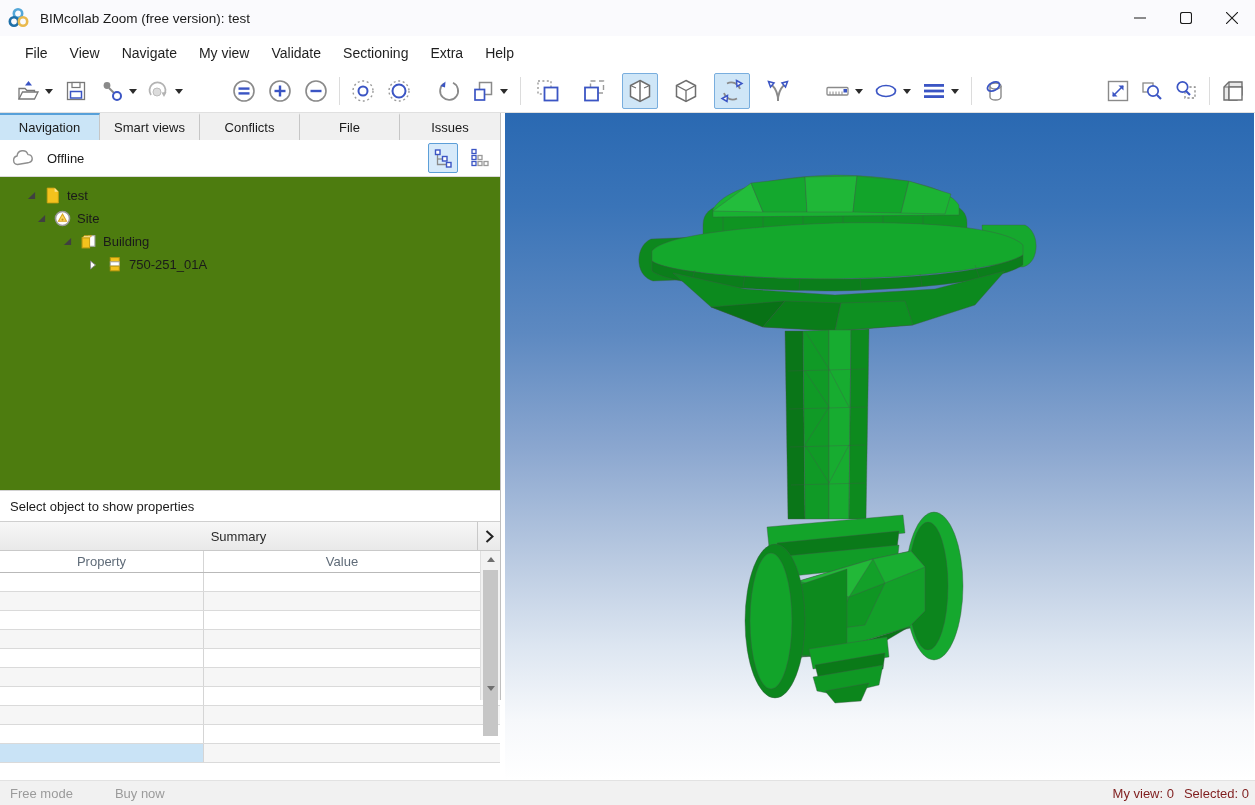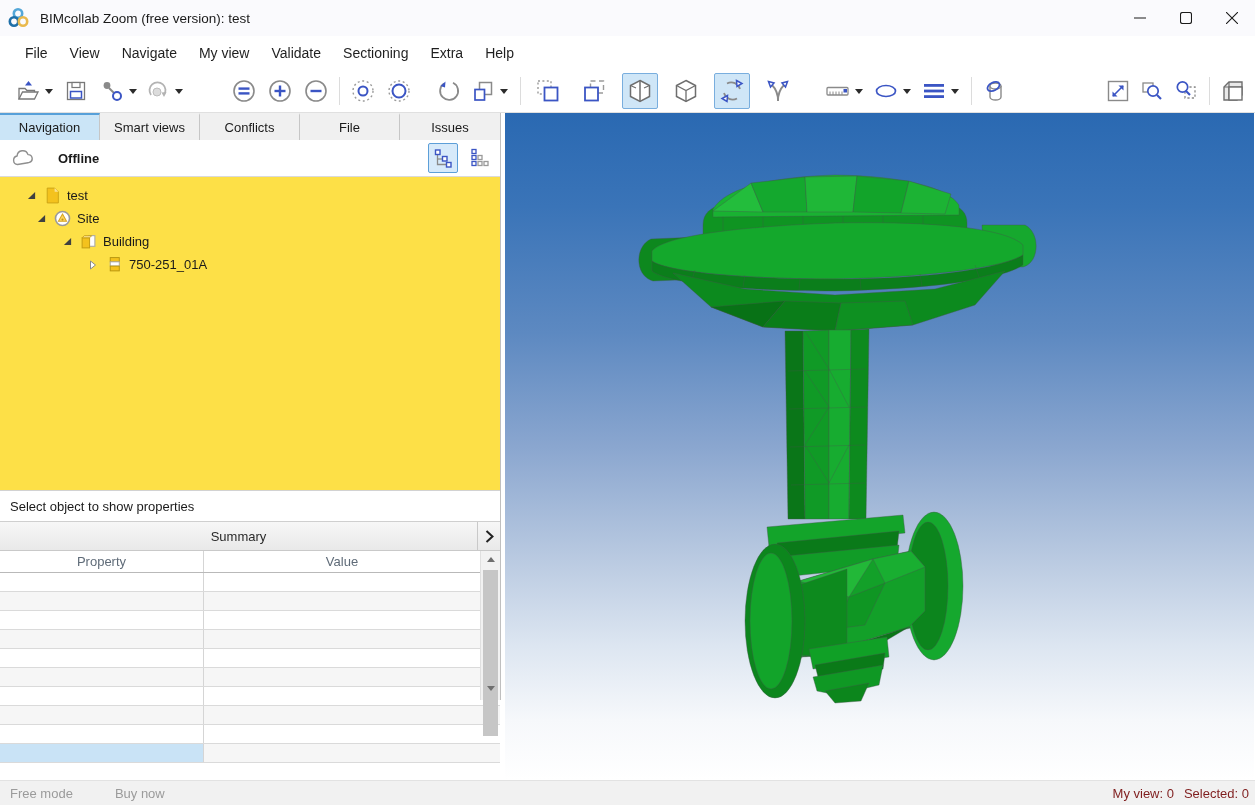"Navigation" .sidebar { background: #fde047 -> #4d7c0f }
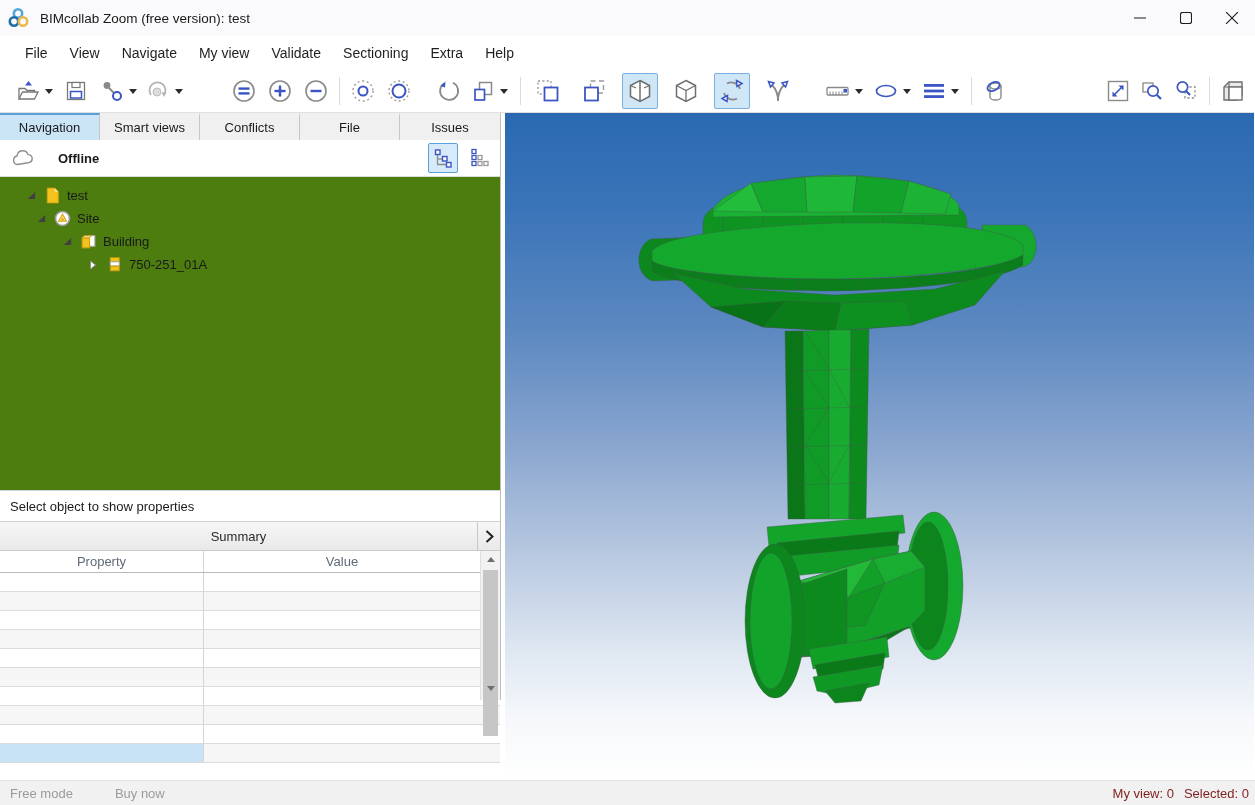"Offline" .offline-label { font-weight: bold -> none; margin-left: 24px -> 13px }
